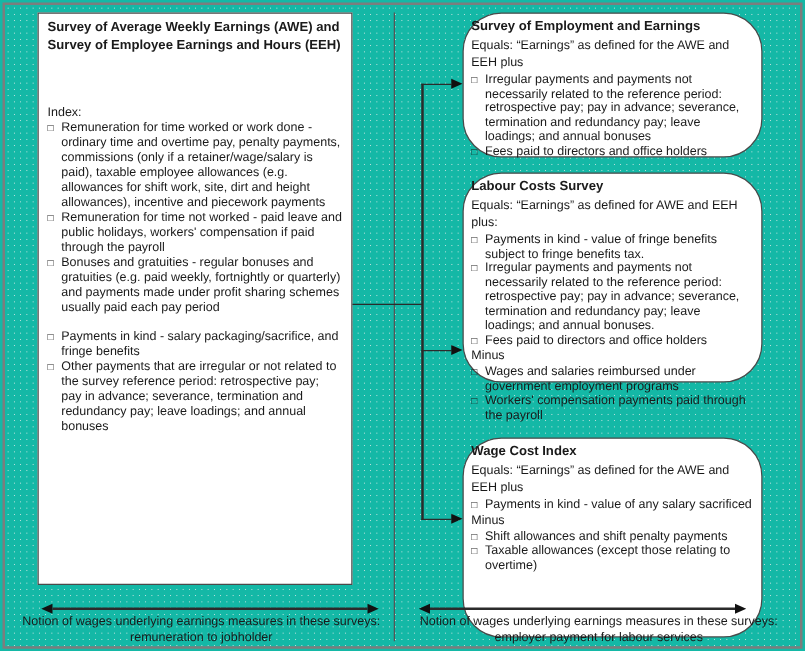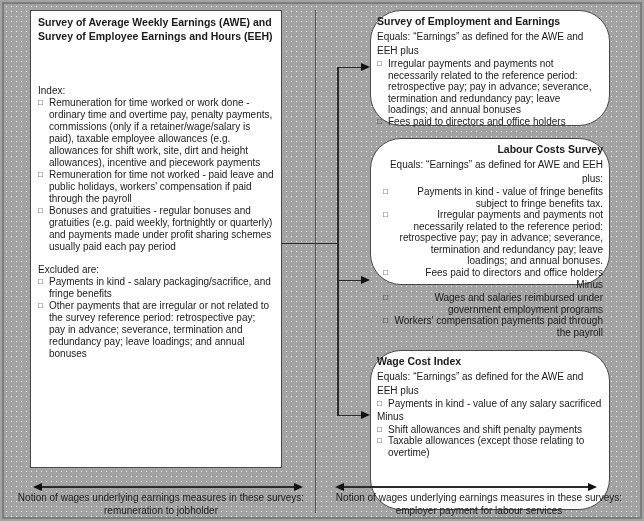"Survey of Average Weekly Earnings" .stage { background: #a3a3a3 -> #14b8a6 }
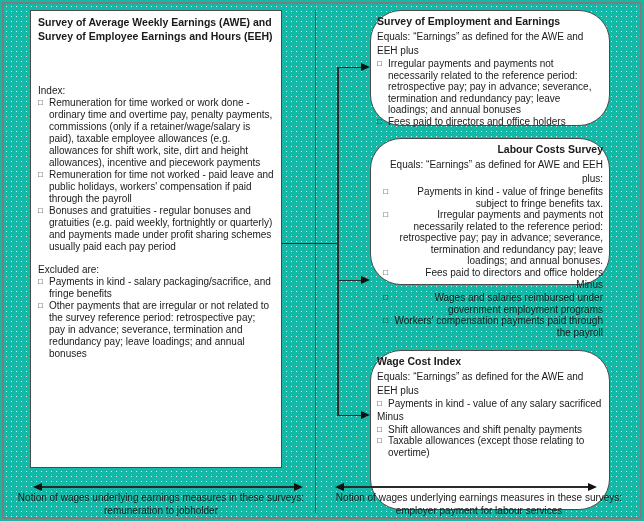"Labour Costs Survey" .rbox2 { height: 147px -> 168px; text-align: right -> none }
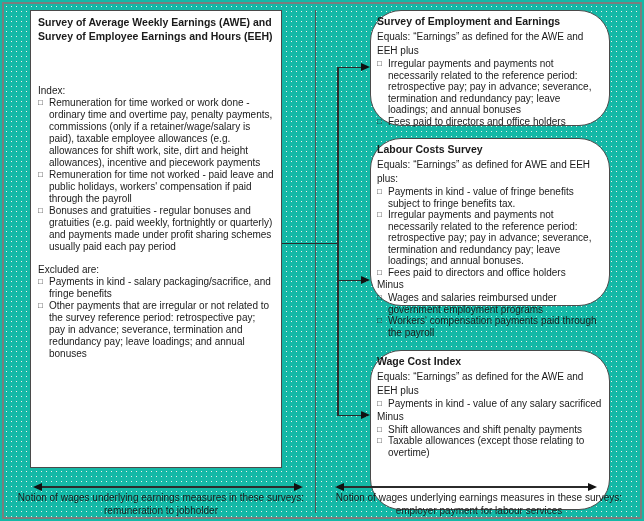"Excluded are:" div.lbl { html: <div>Excluded are:</div> -> none }
